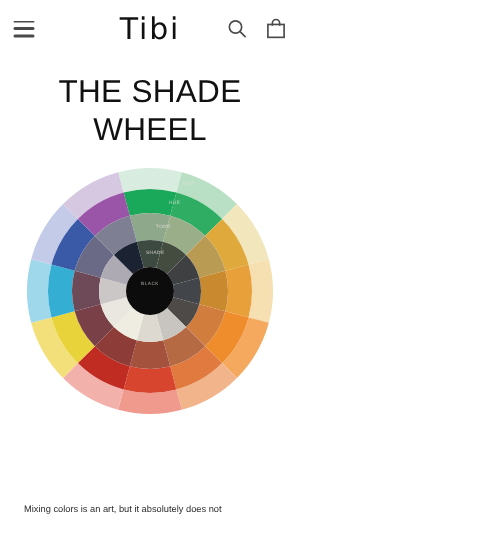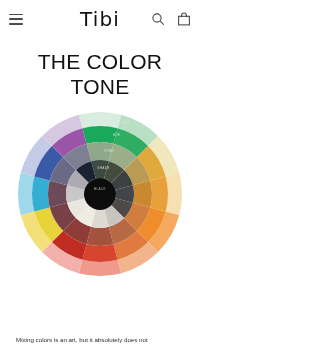"THE COLOR TONE" h1.page-title { text: COLOR TONE -> SHADE WHEEL }
